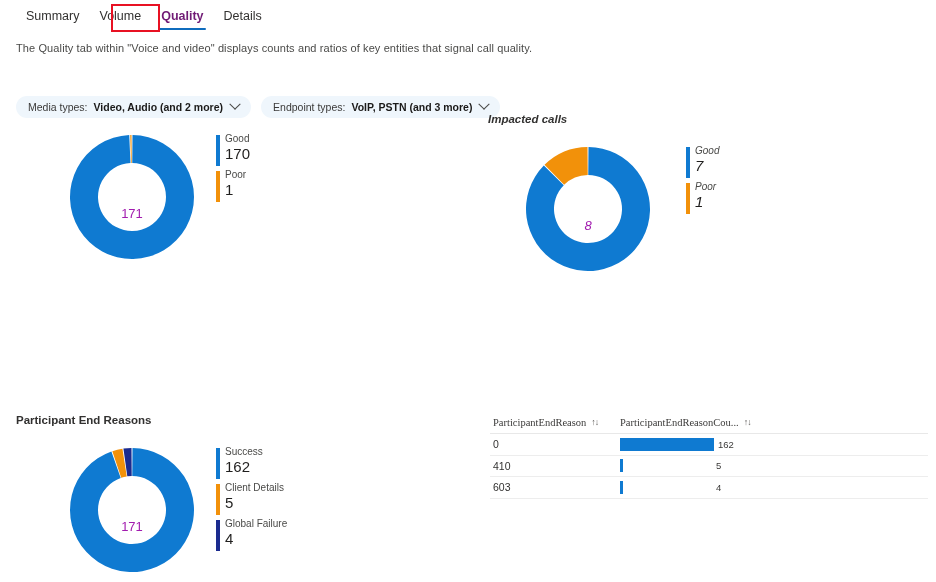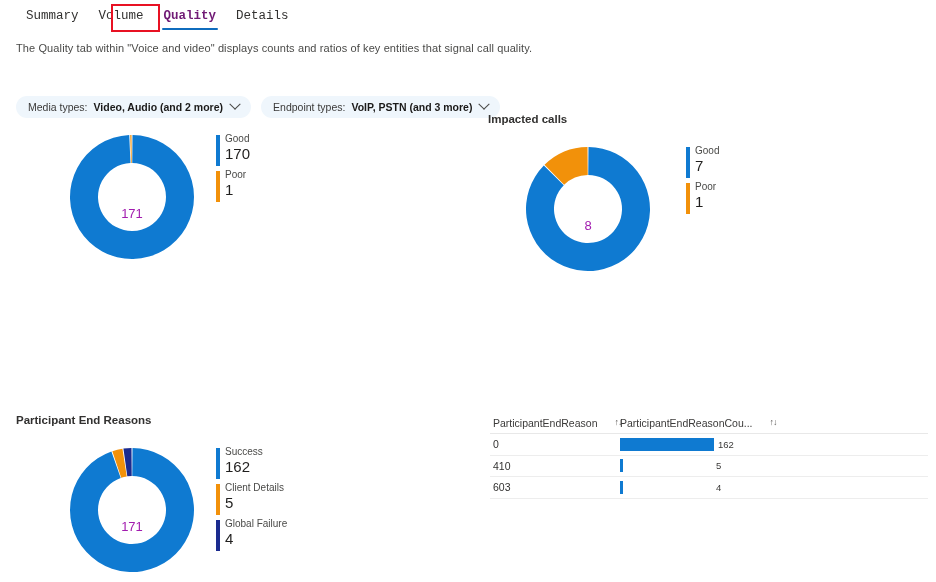"Summary" .tabbar { font-family: Liberation Mono, monospace -> none }
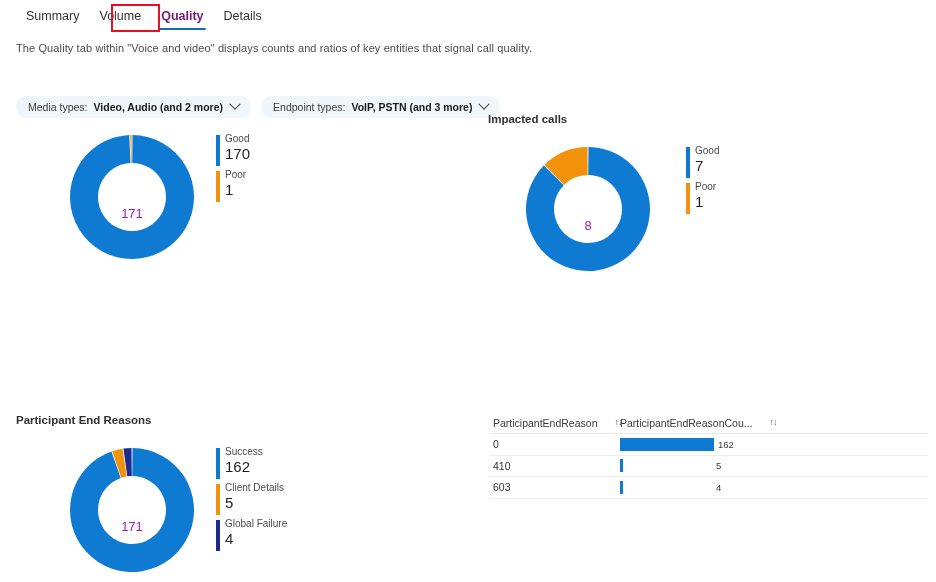"Impacted calls" div.panel { font-style: none -> italic }
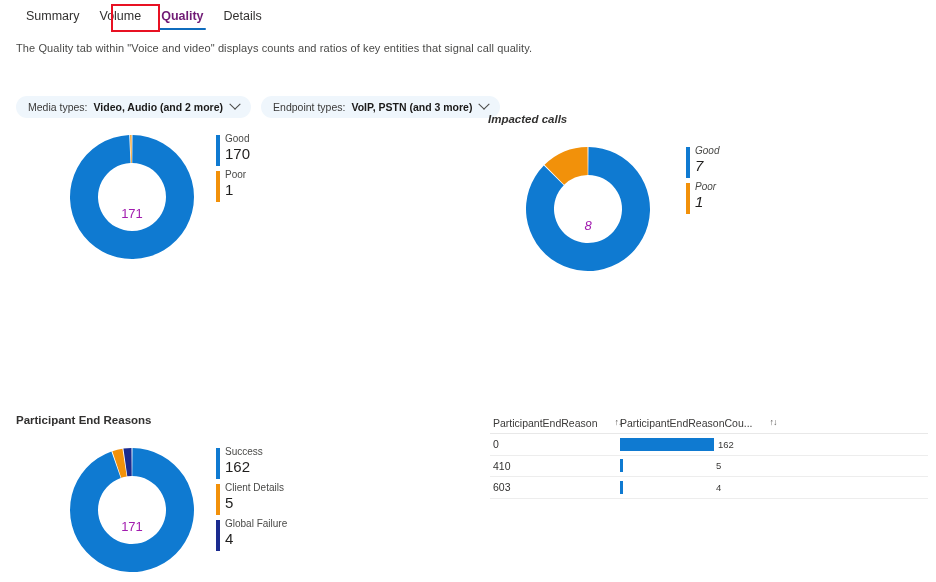"ParticipantEndReason" .th { font-family: none -> Liberation Serif, serif; gap: 17px -> 5px }
